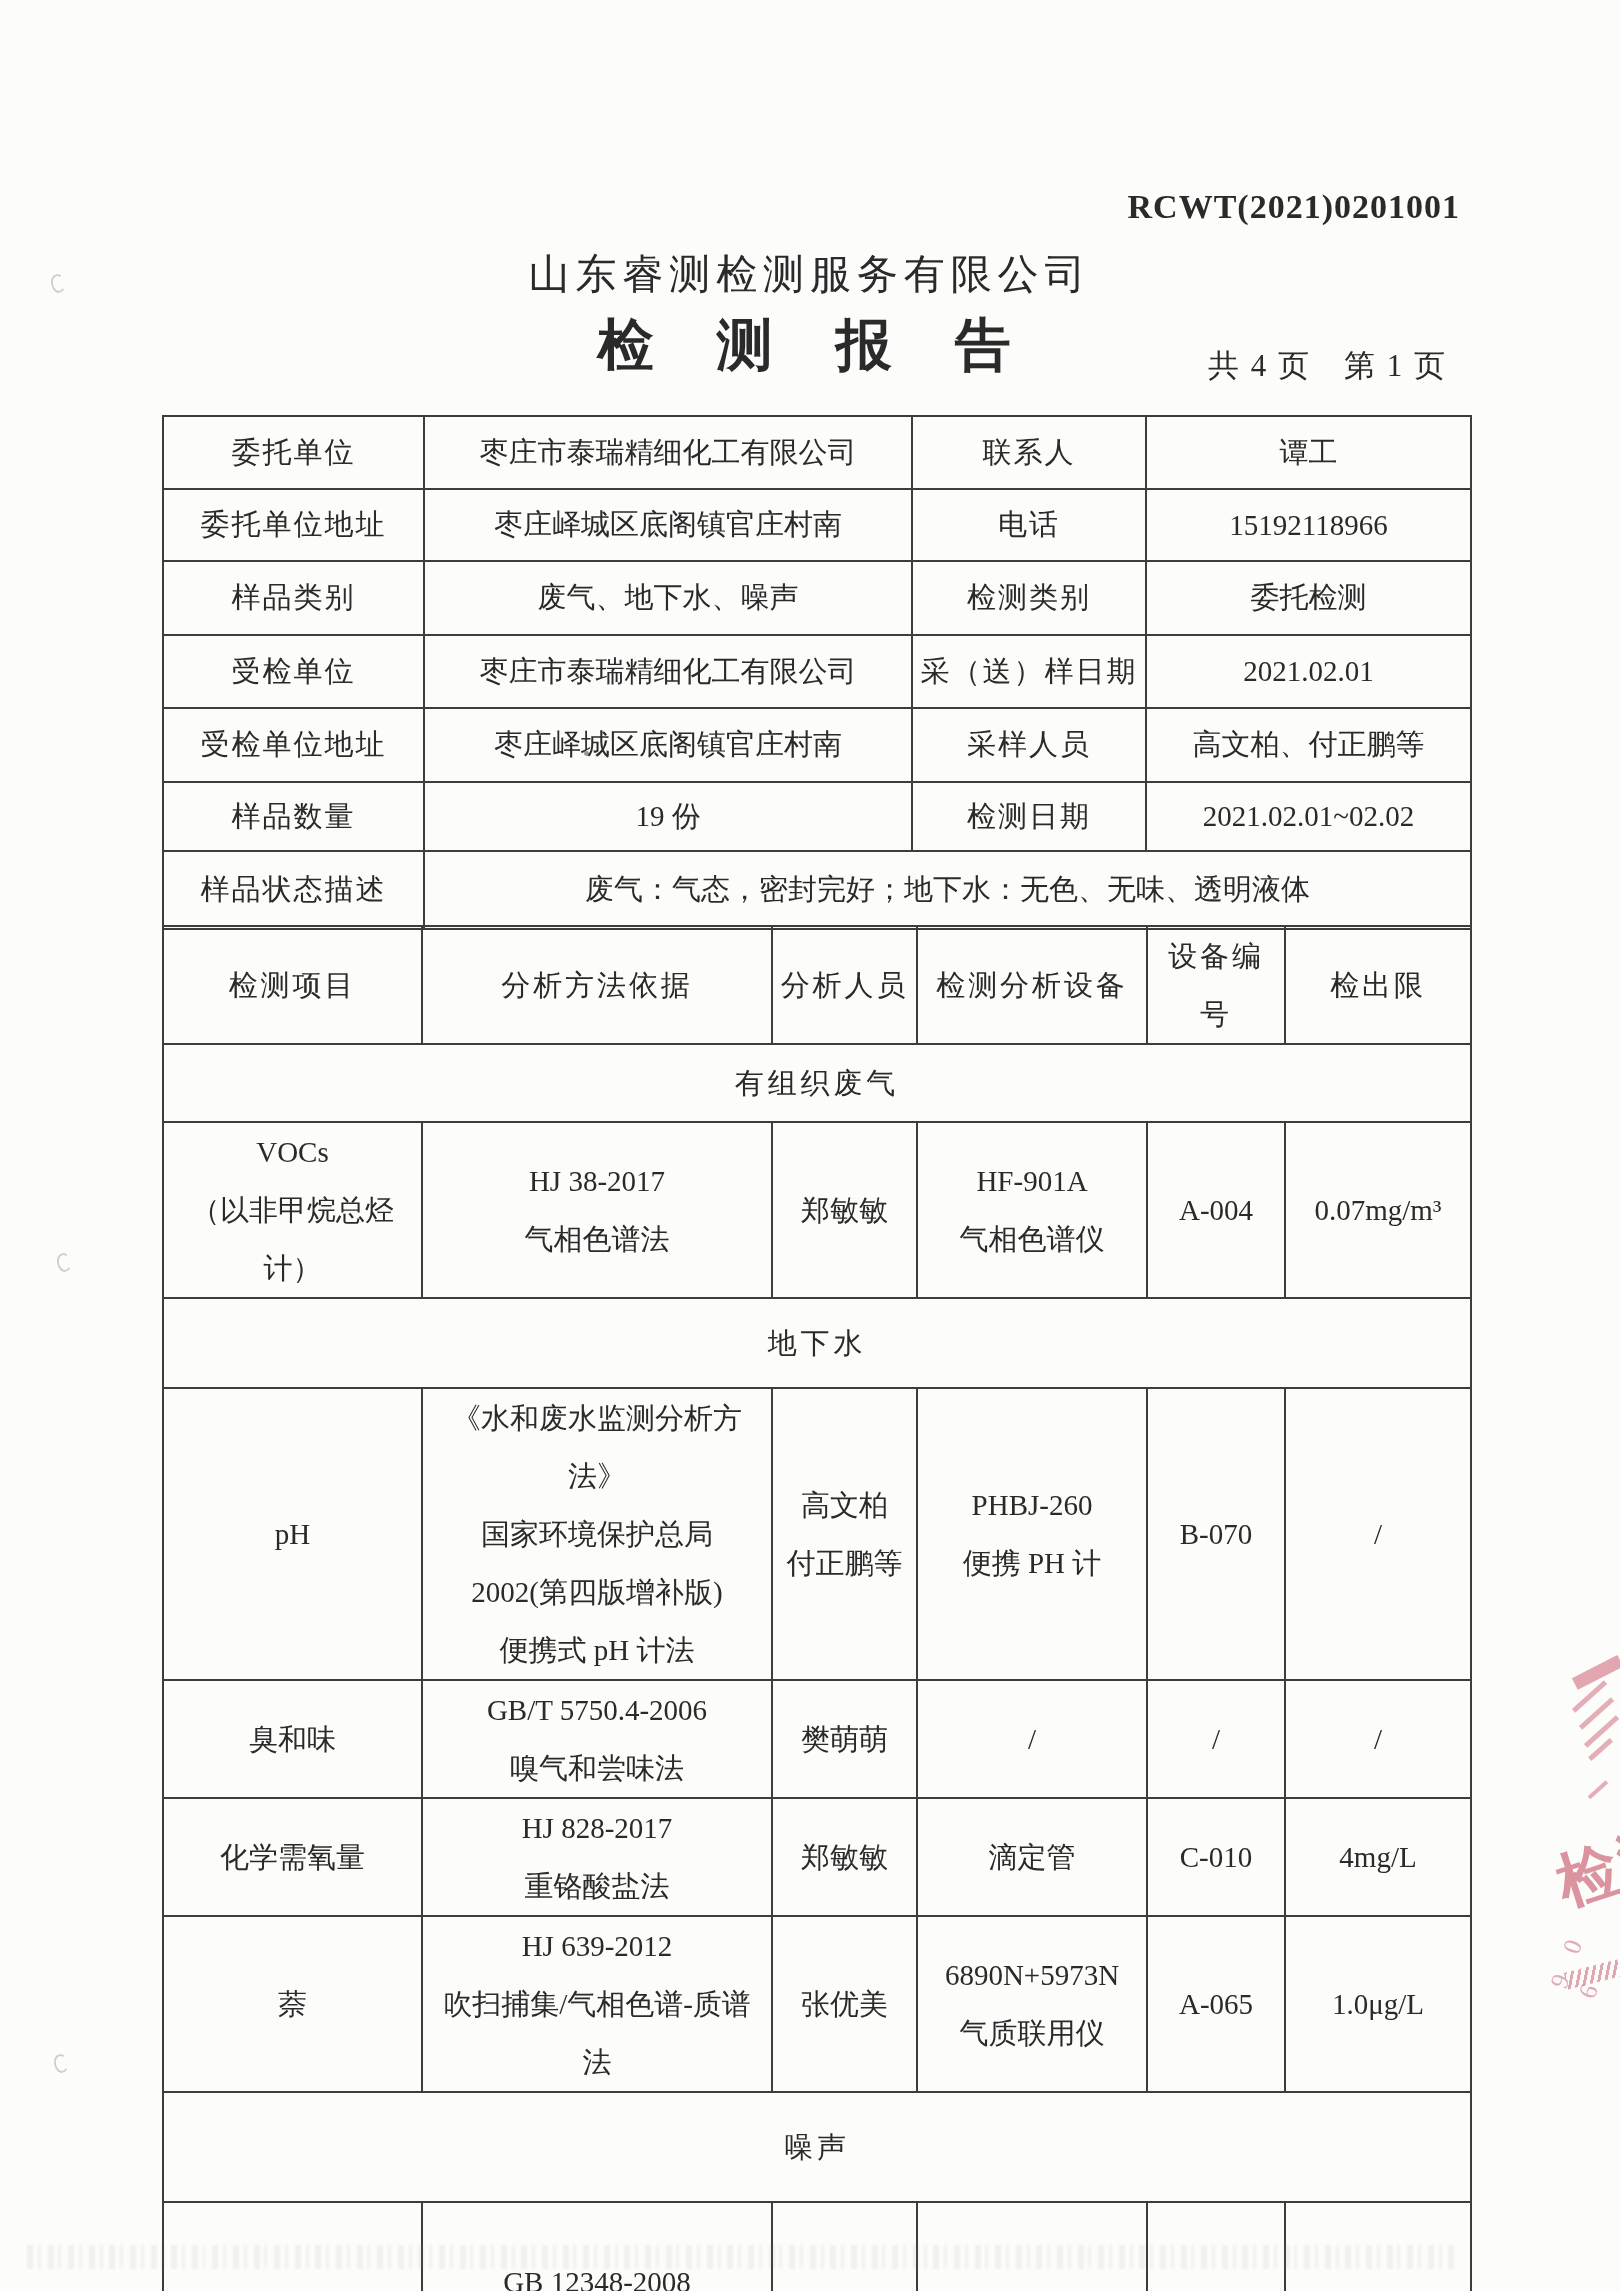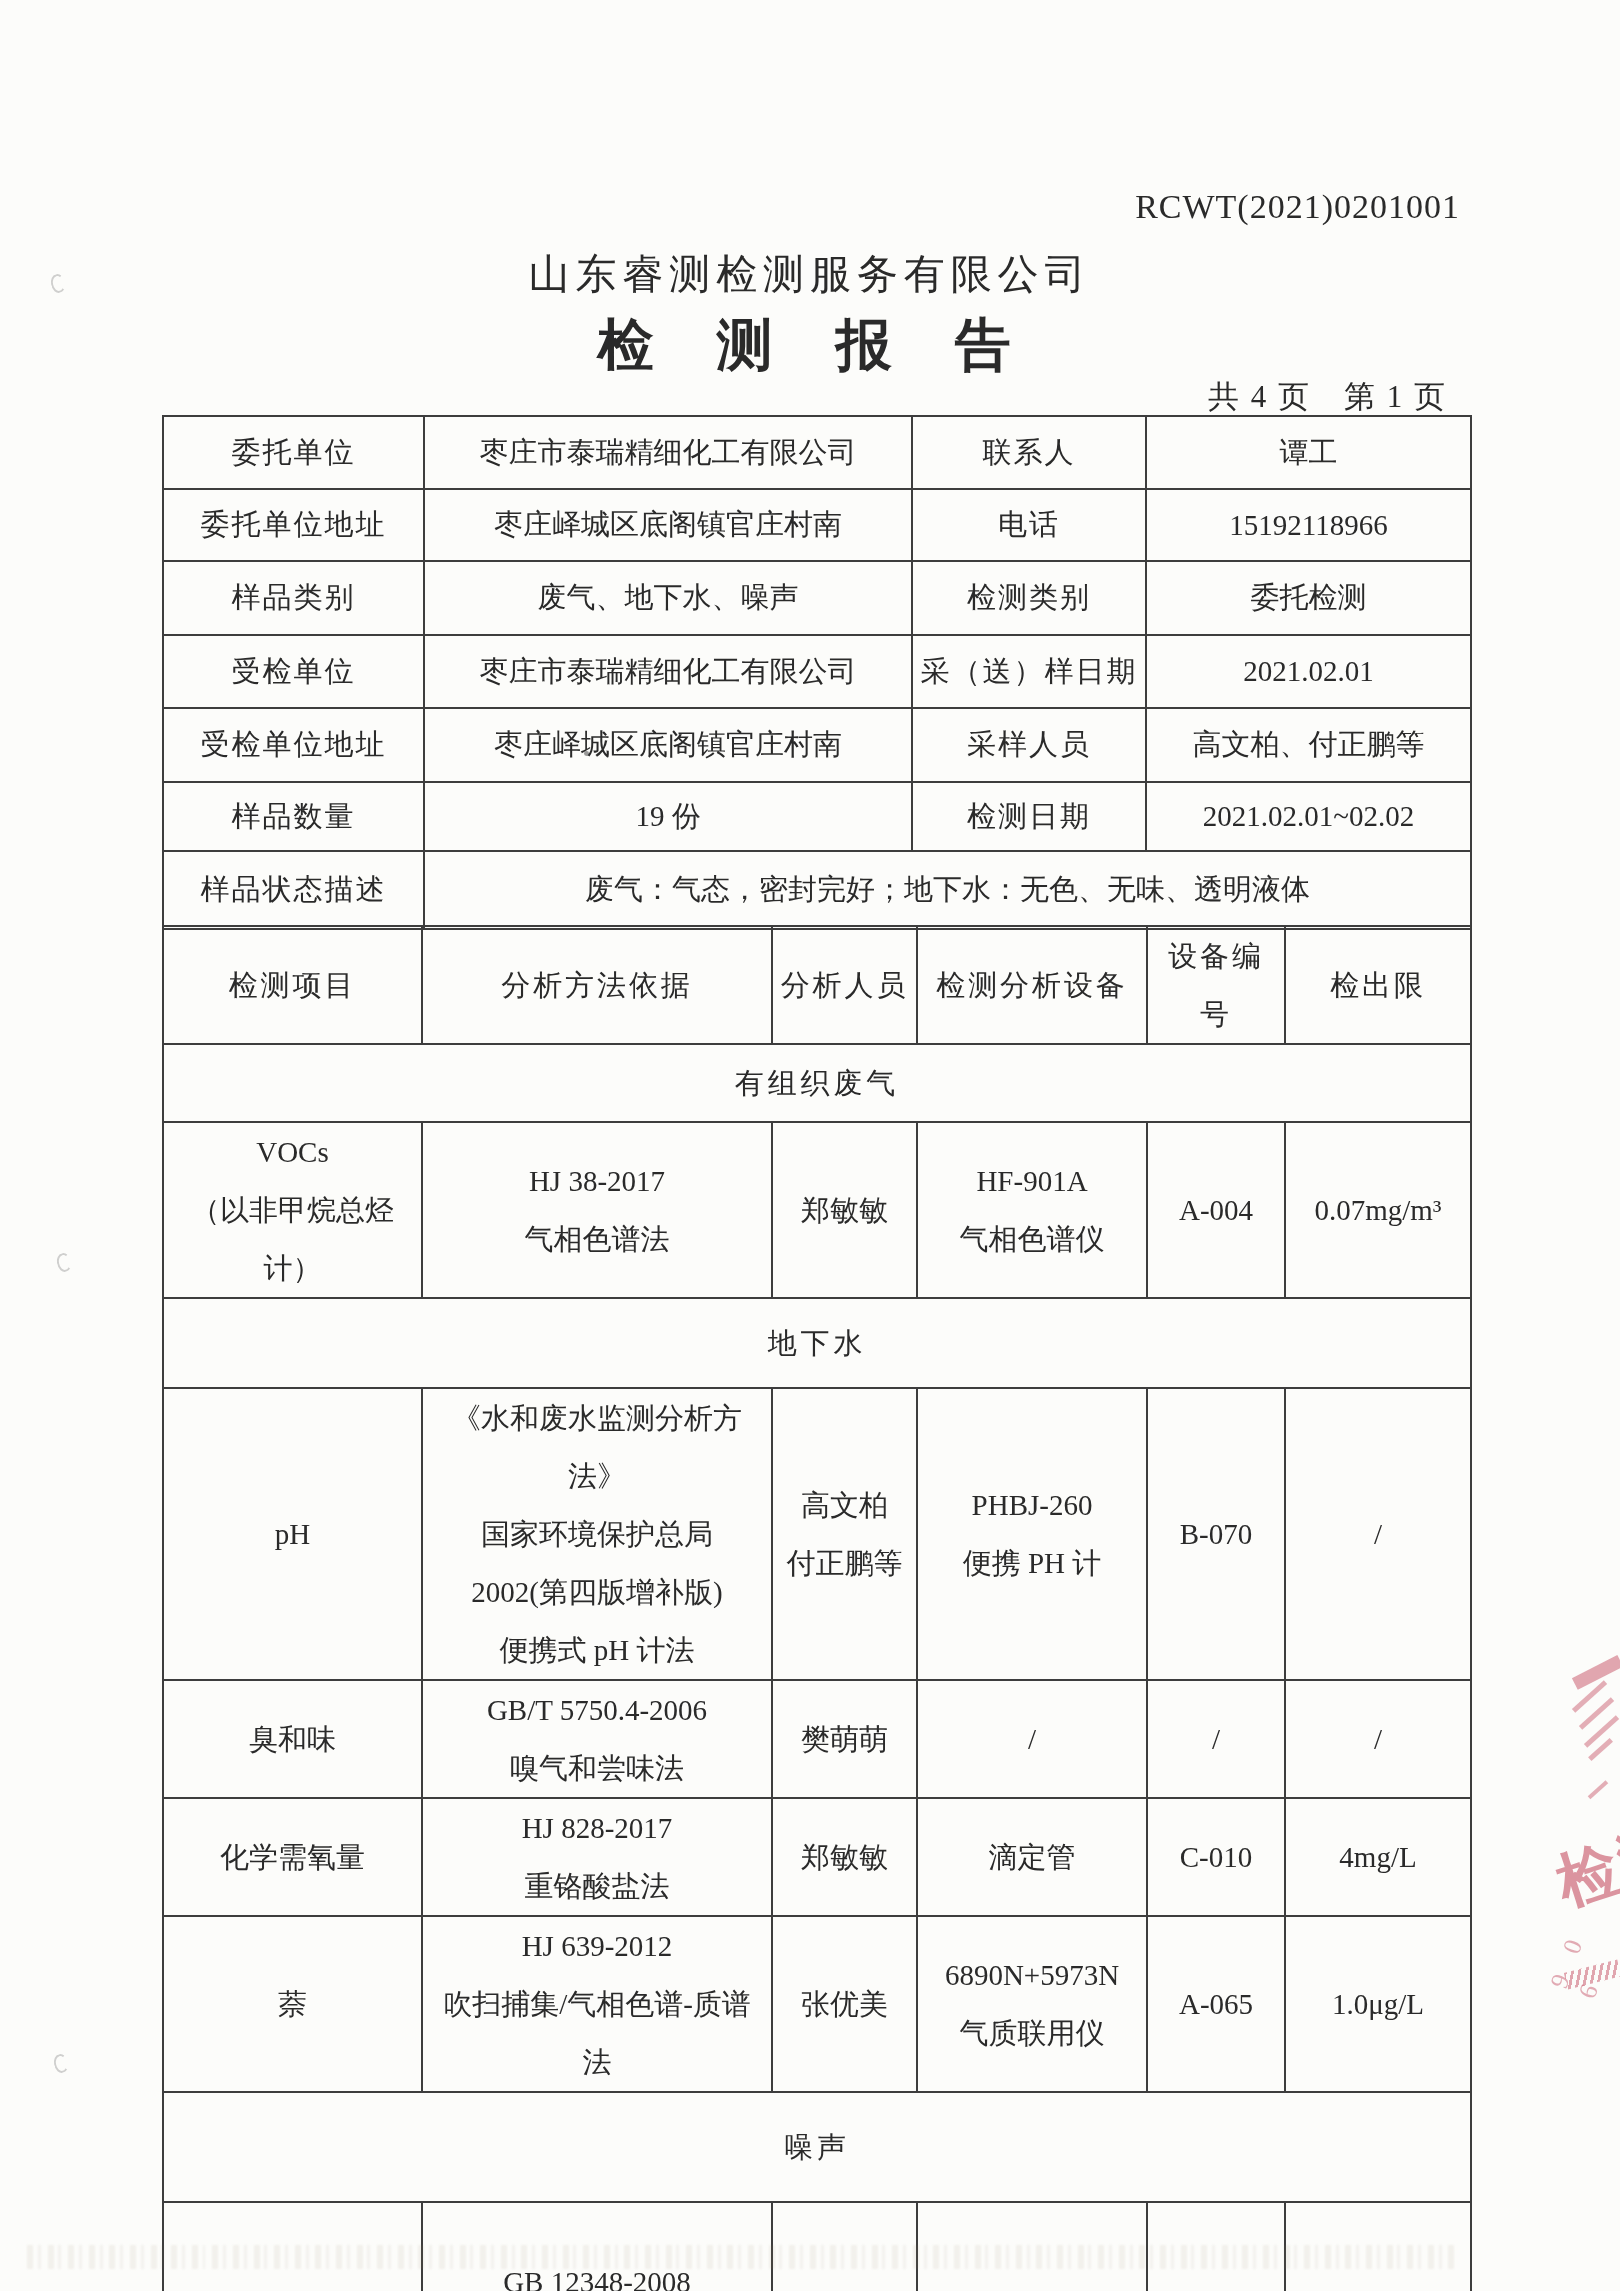"RCWT(2021)0201001" .report-no { font-weight: none -> bold }
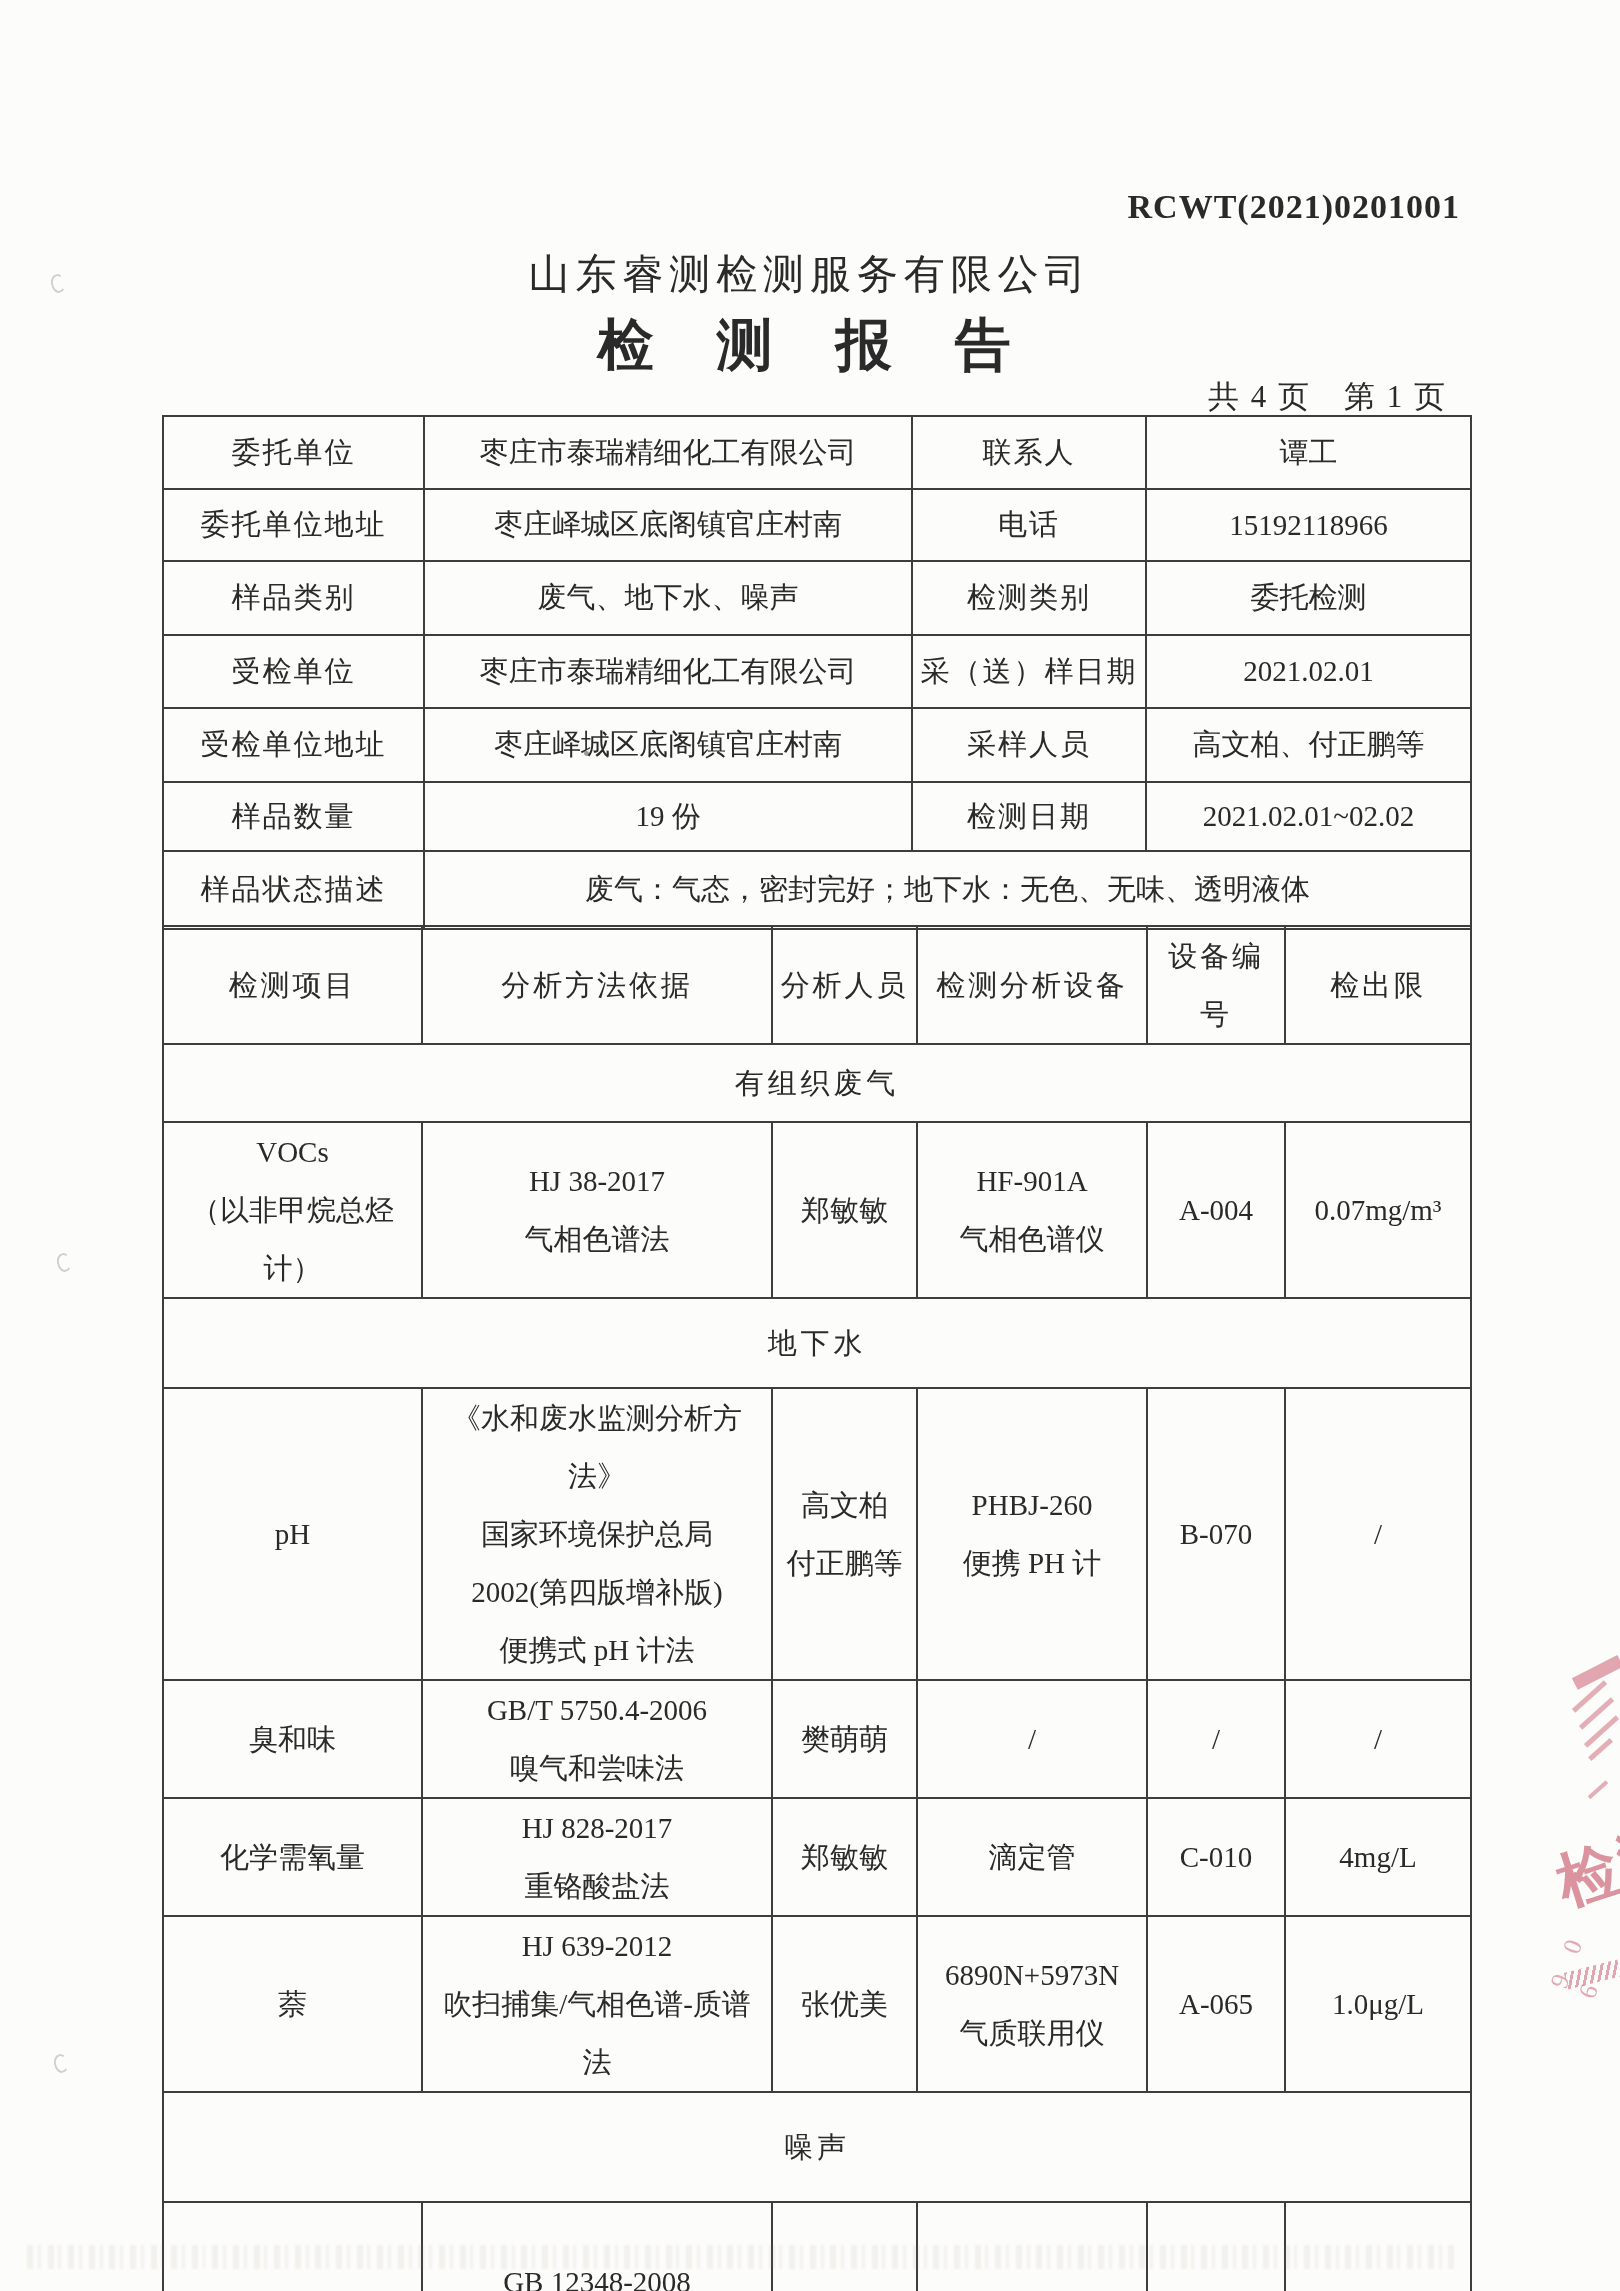"共 4 页 第 1" .pagination { margin-top: 31px -> none }
